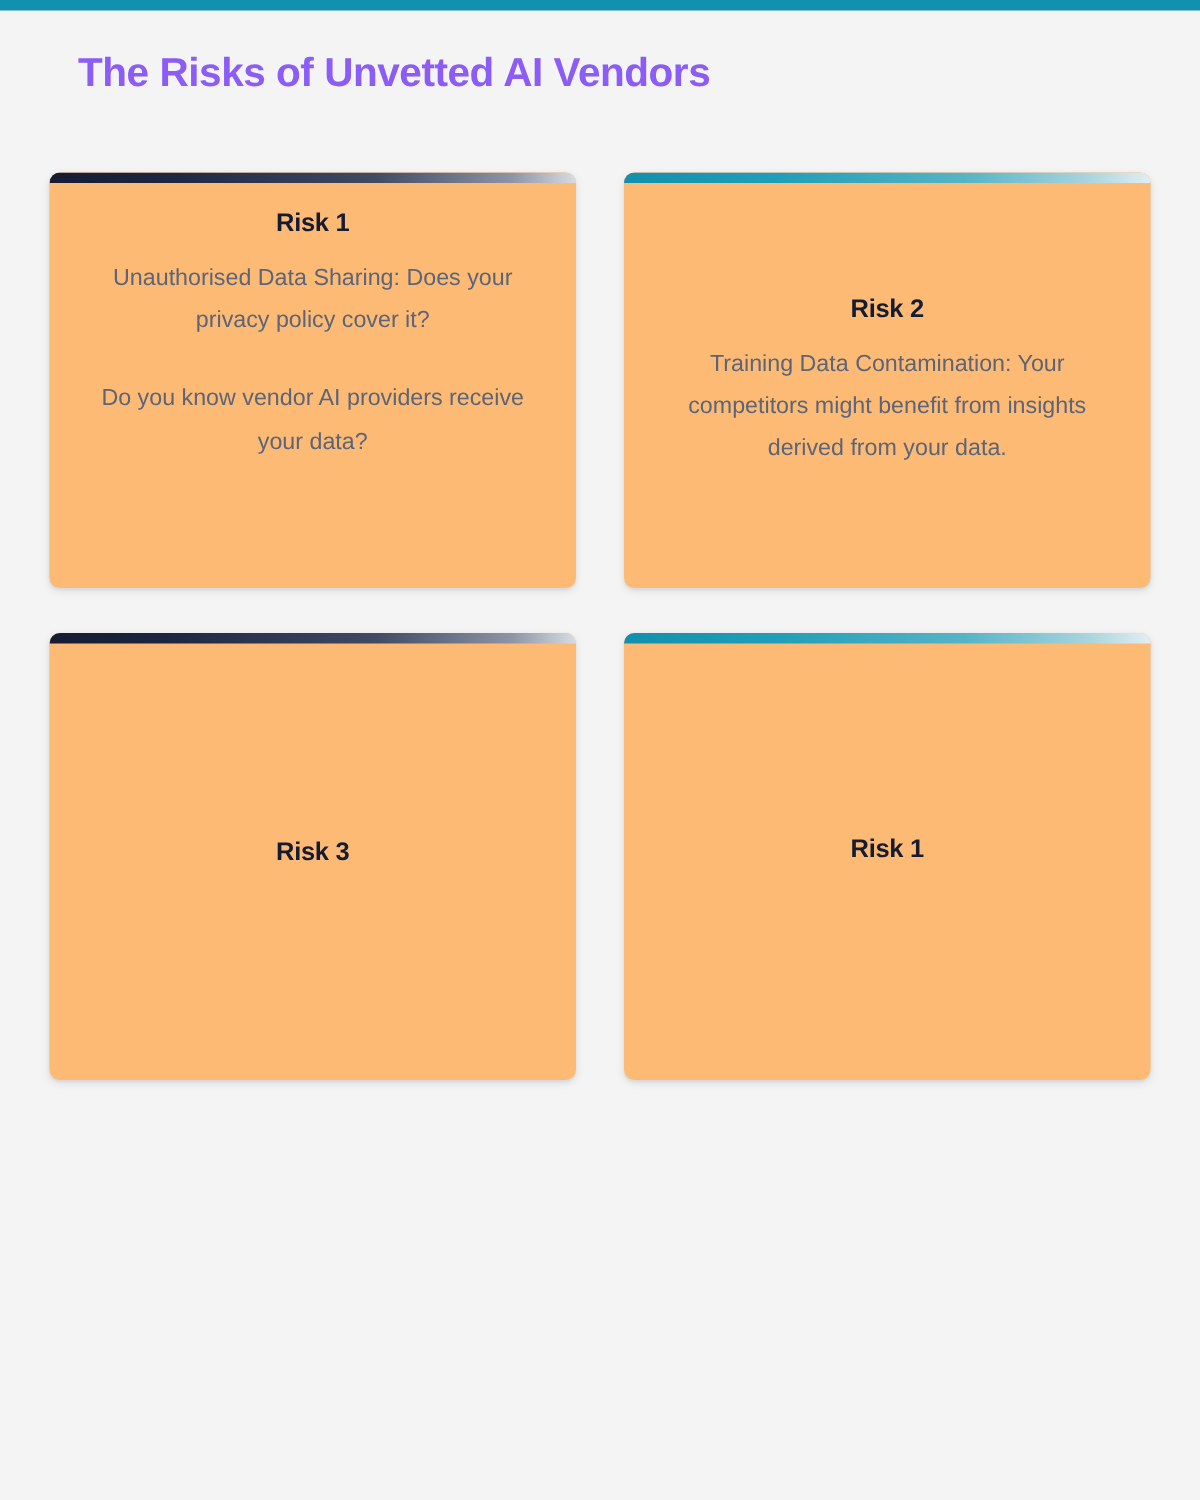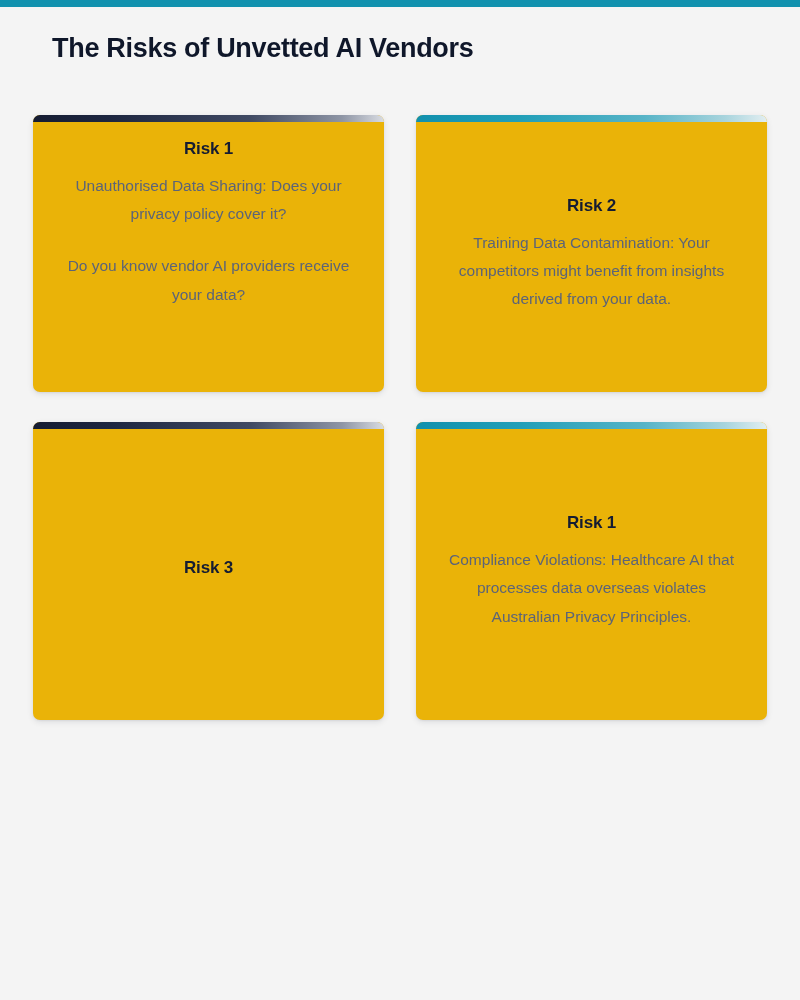"The Risks of Unvetted AI" #page-title { color: #0f172a -> #8b5cf6 }
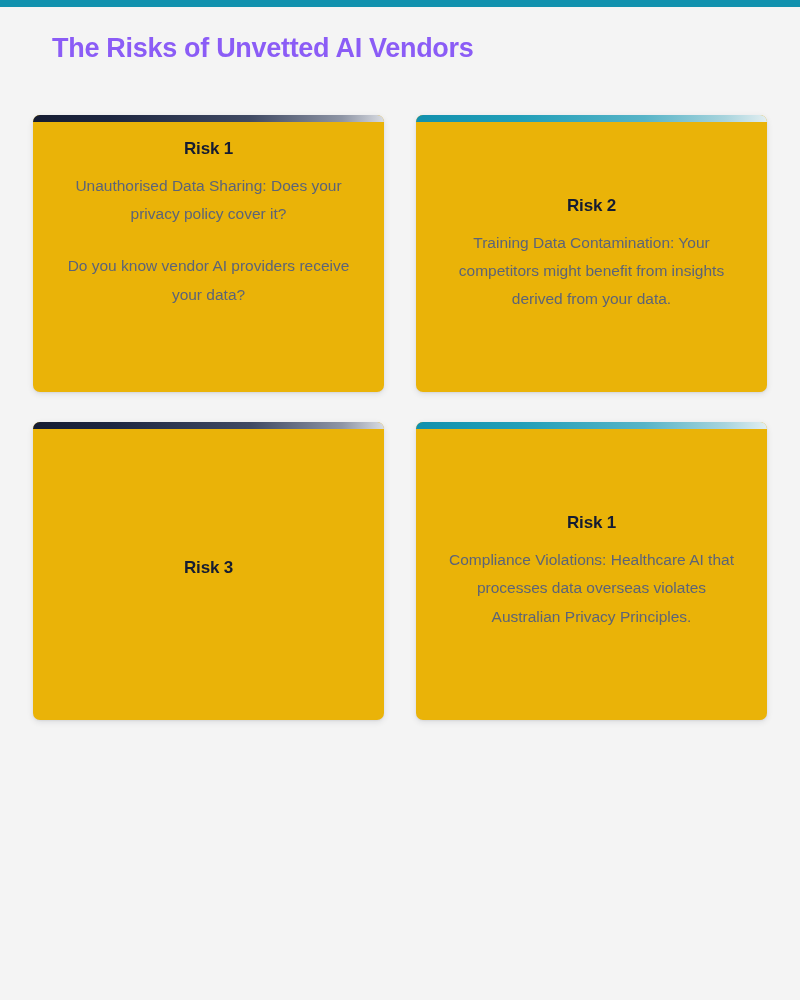"Risk 1" .risk-card { background: #eab308 -> #fdba74 }
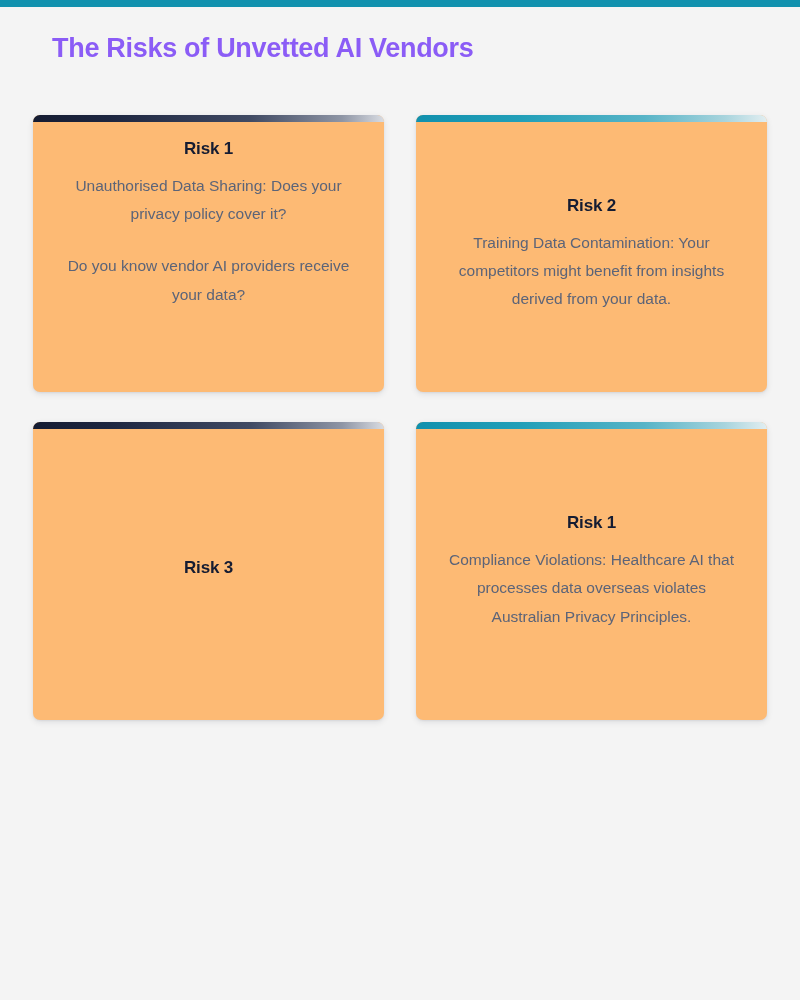"Compliance Violations: Healthcare AI" div.risk-body { html: <div> <p>Compliance Violations: Healthcare AI that processes data overseas violates Australian Privacy Principles.</p> </div> -> none }
